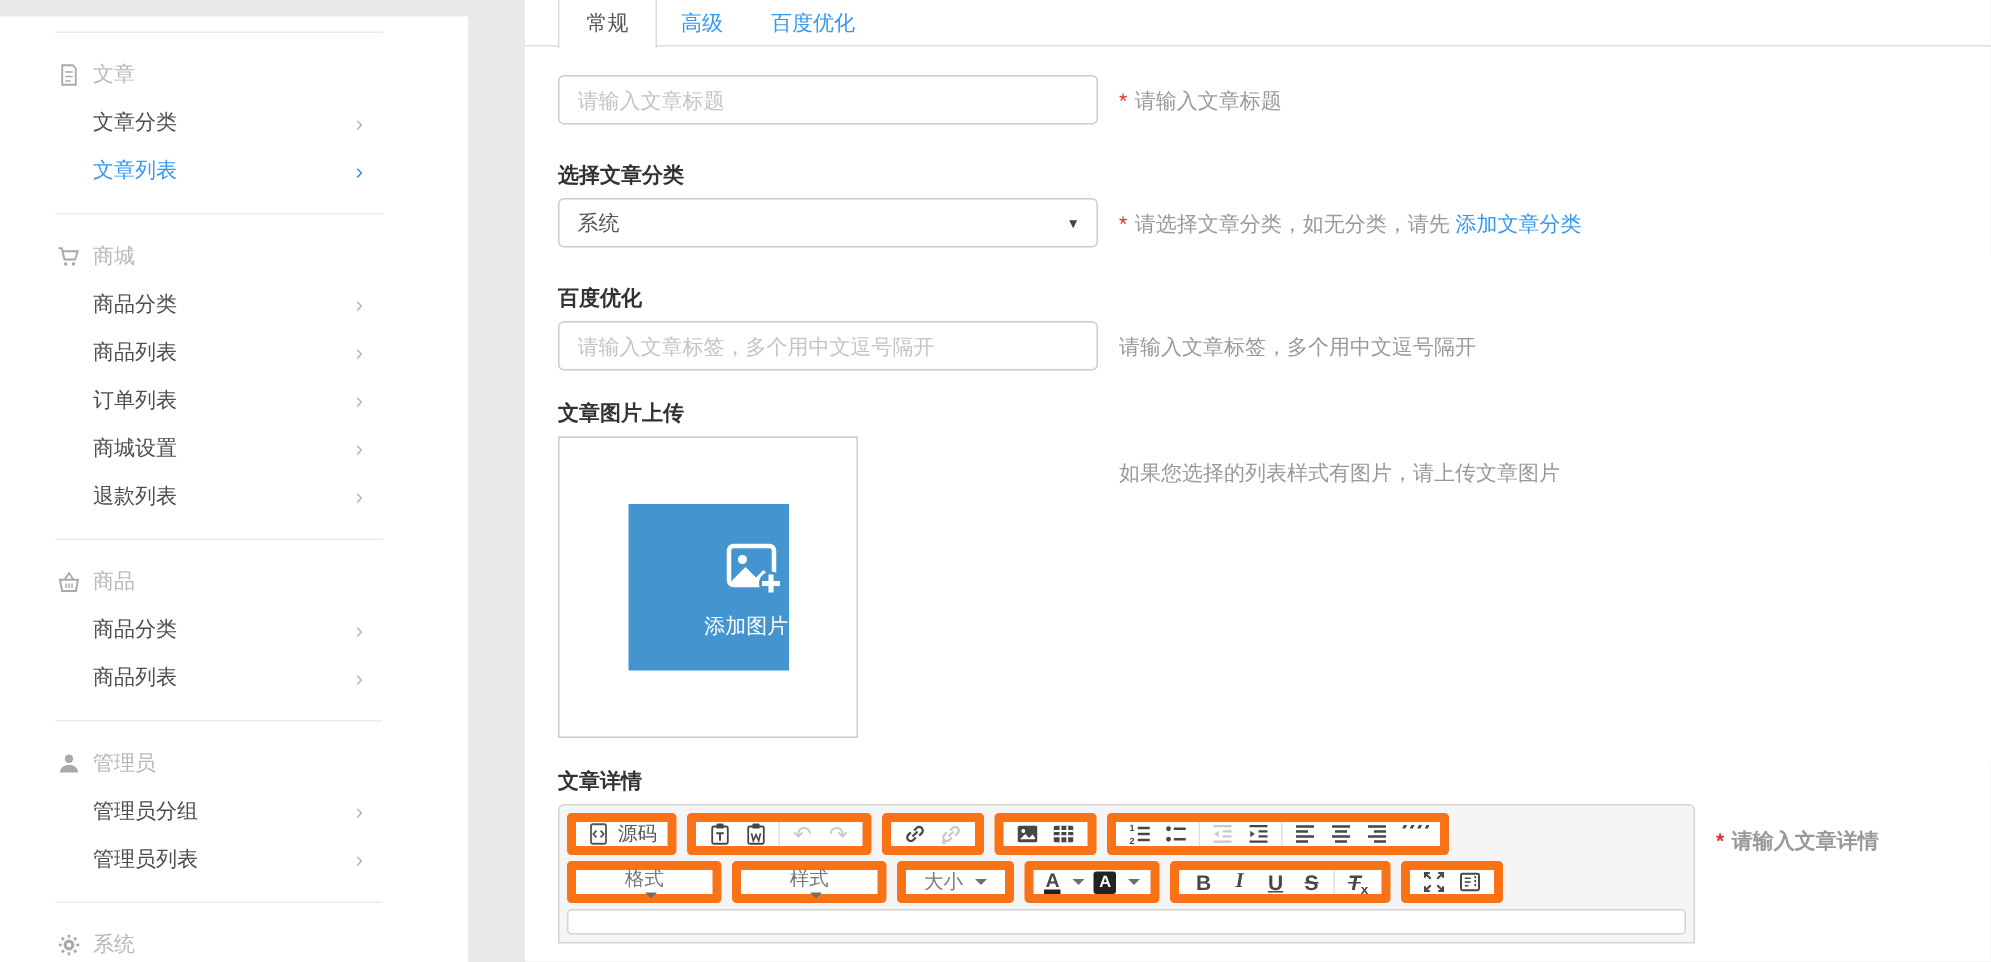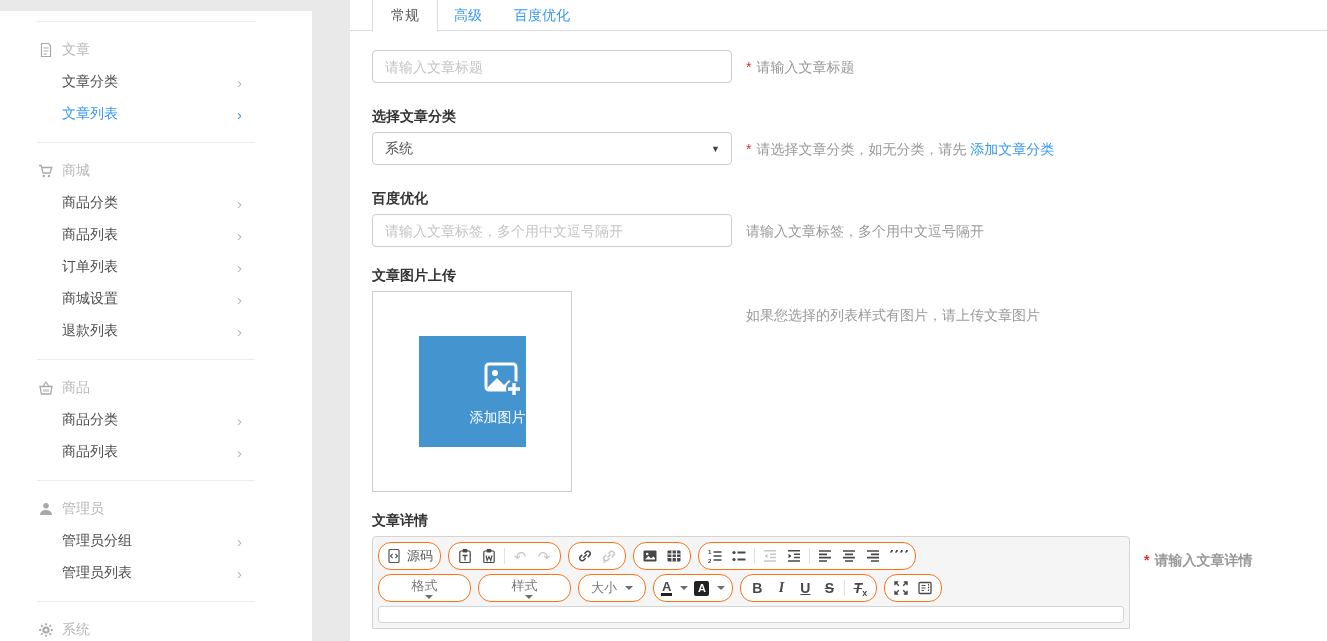"源码" .tgroup { border: 1px solid #f97316 -> 6px solid #f97316; border-radius: 13px -> 3px }
